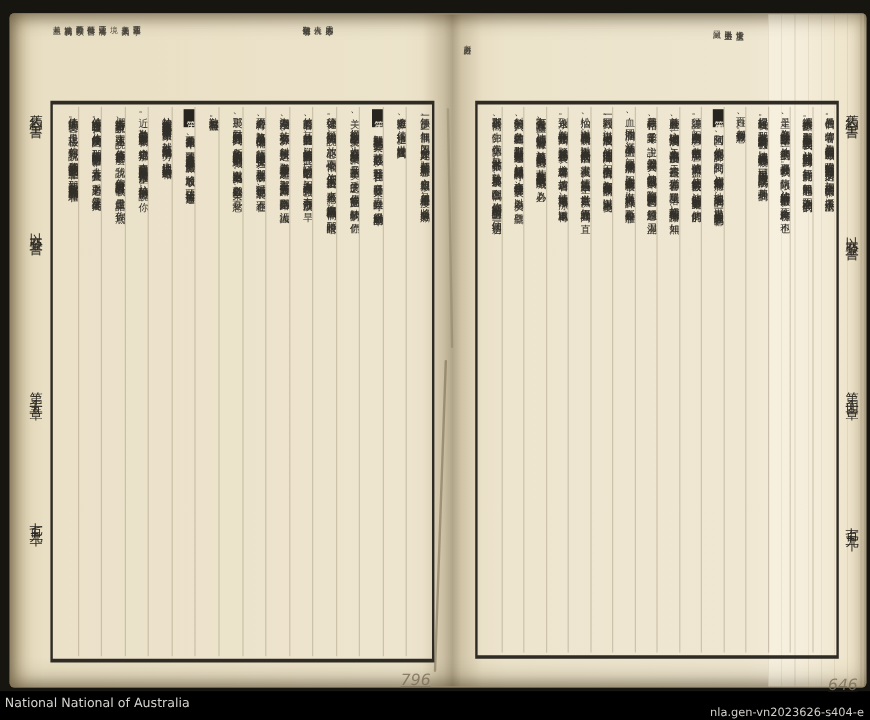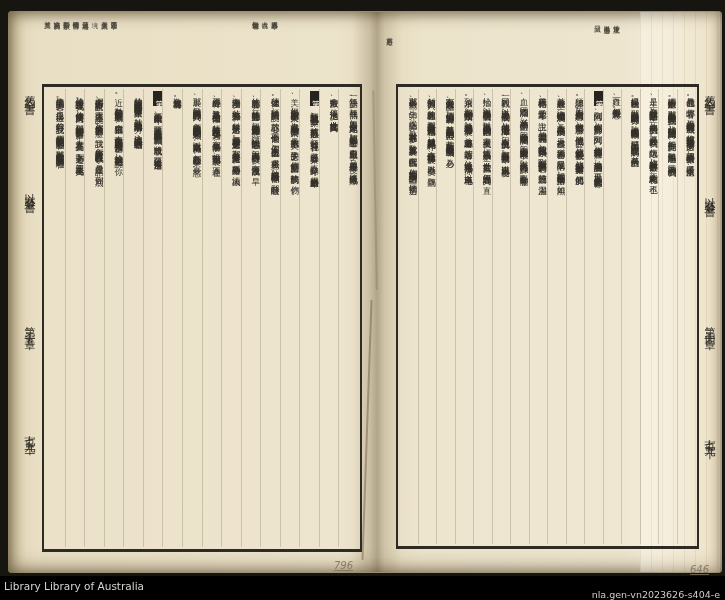"796" .pencil { font-size: 10px -> 13px }
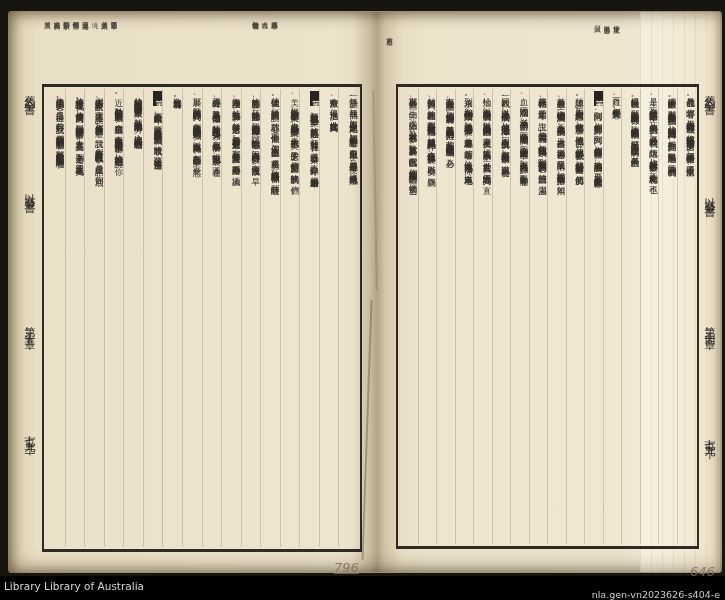"Library Library of Australia" span.caption-left { text: Library Library -> National National }
